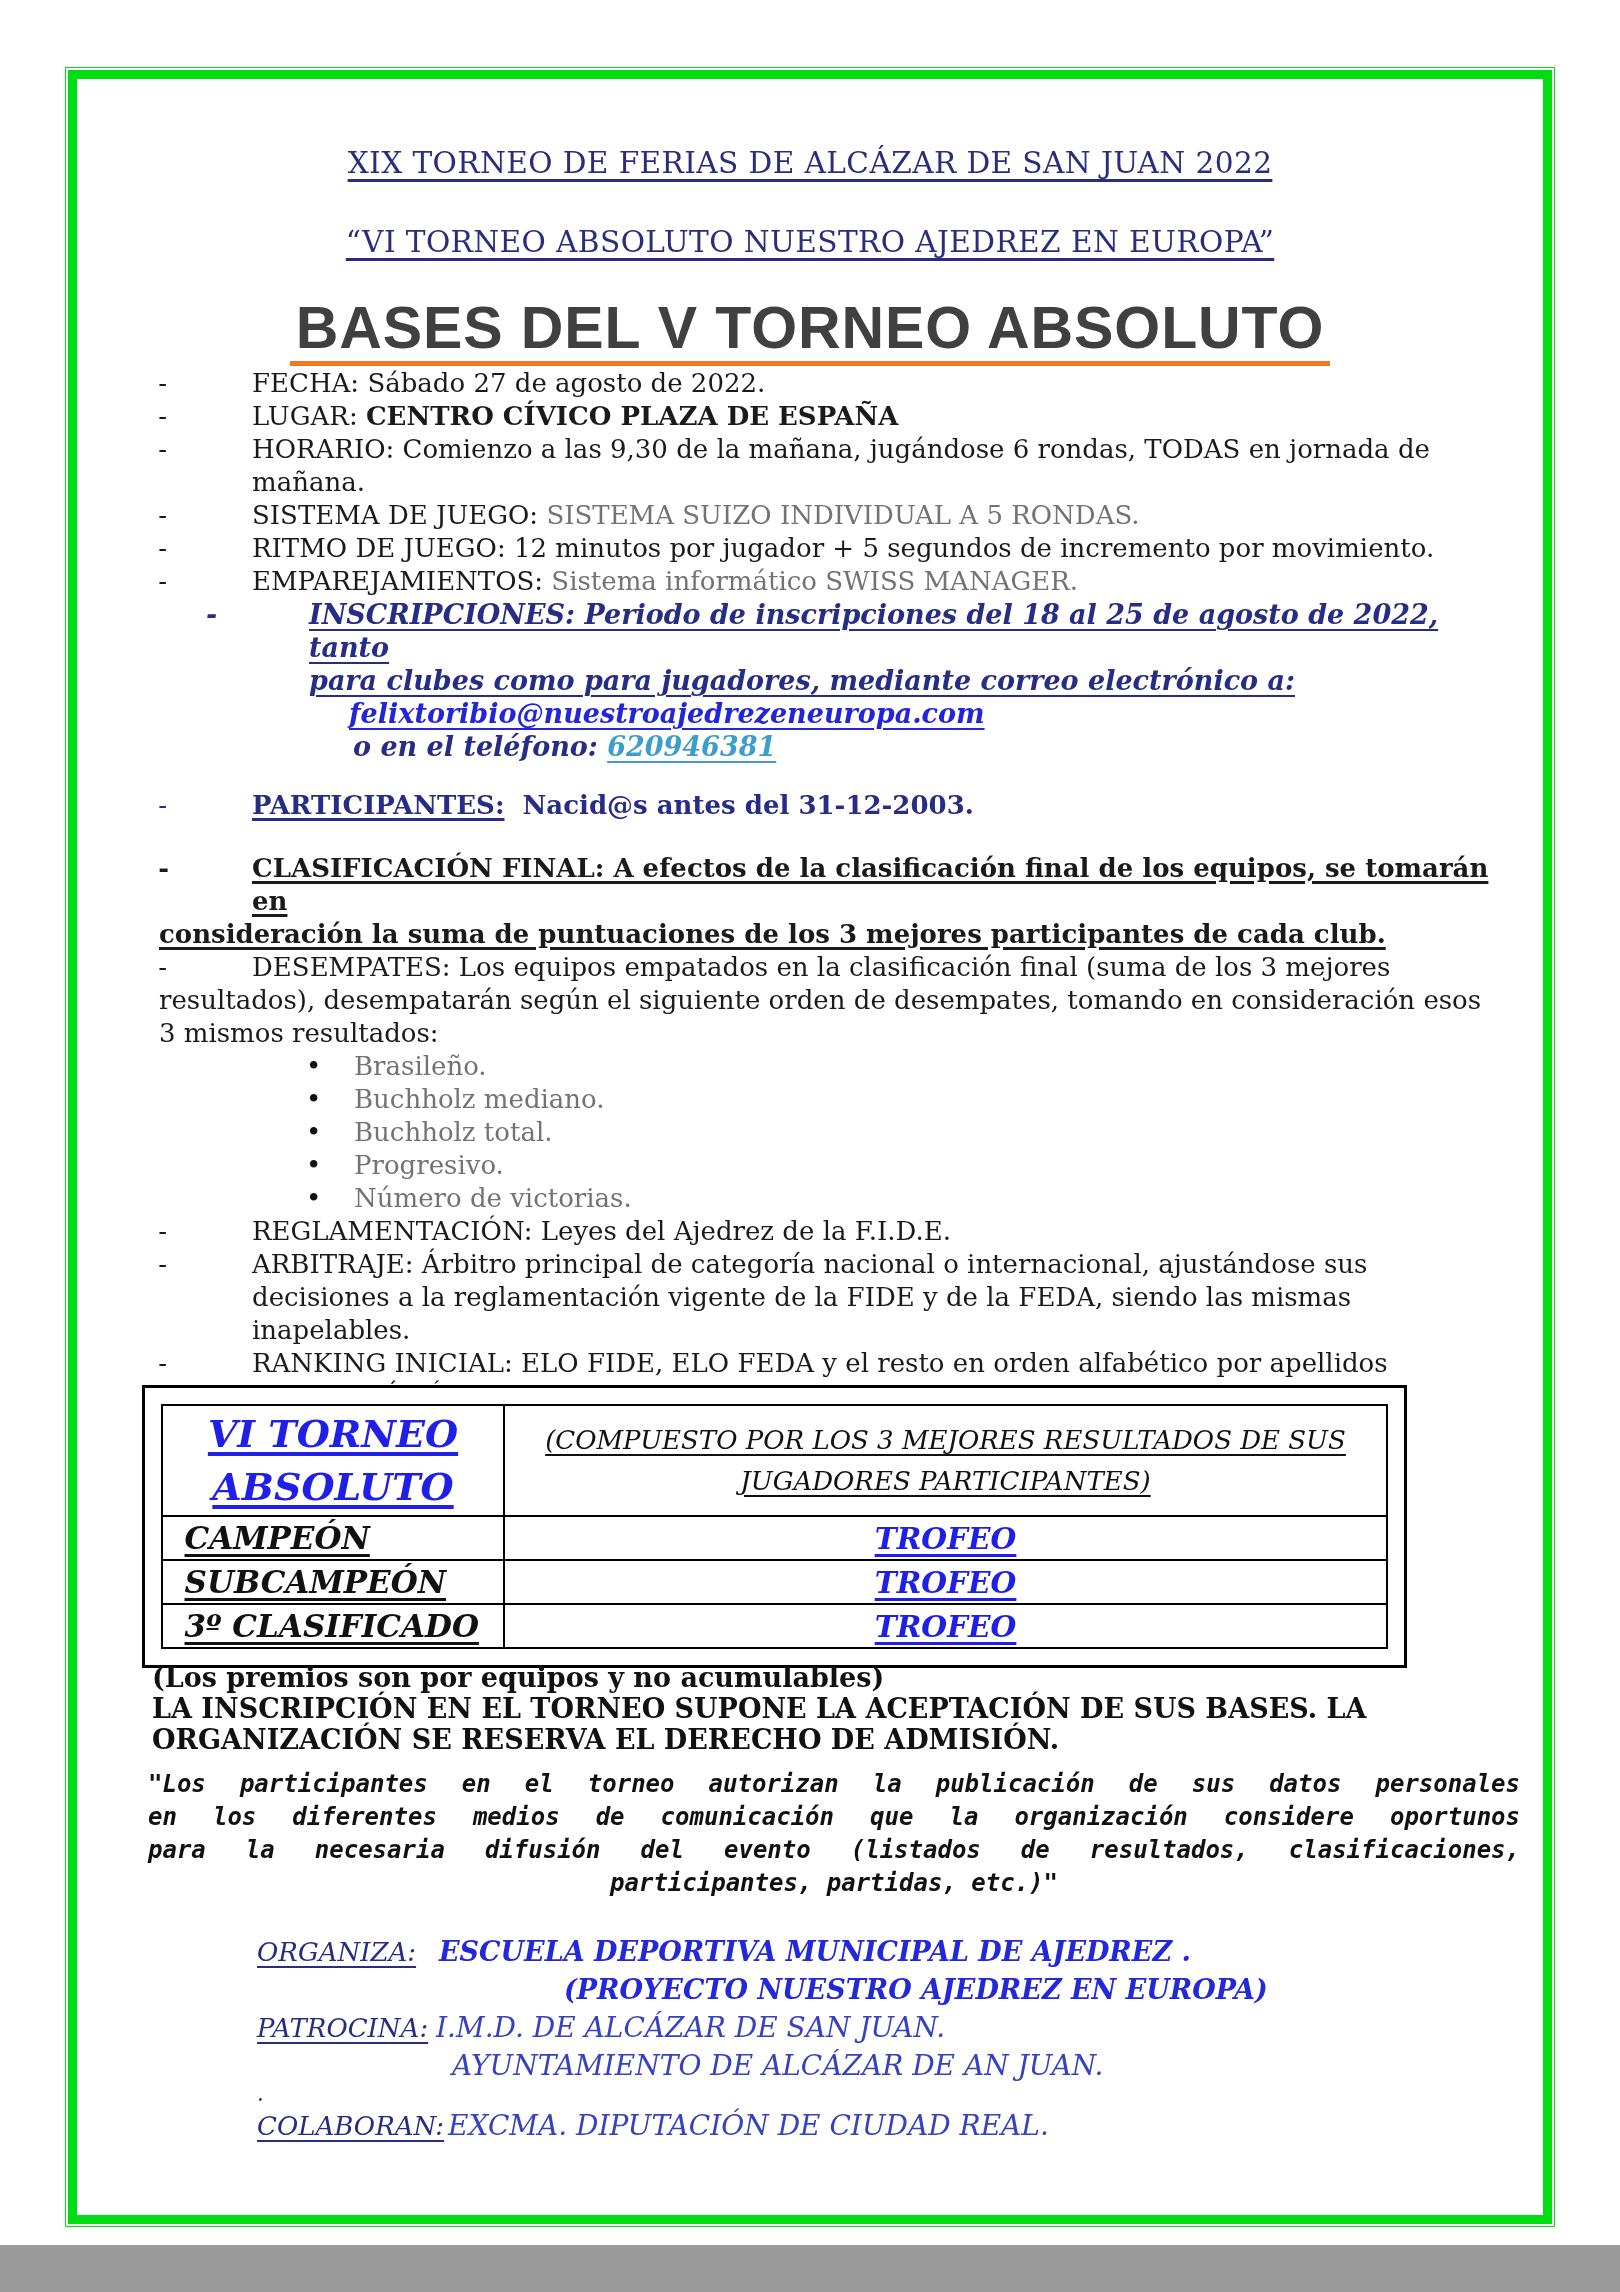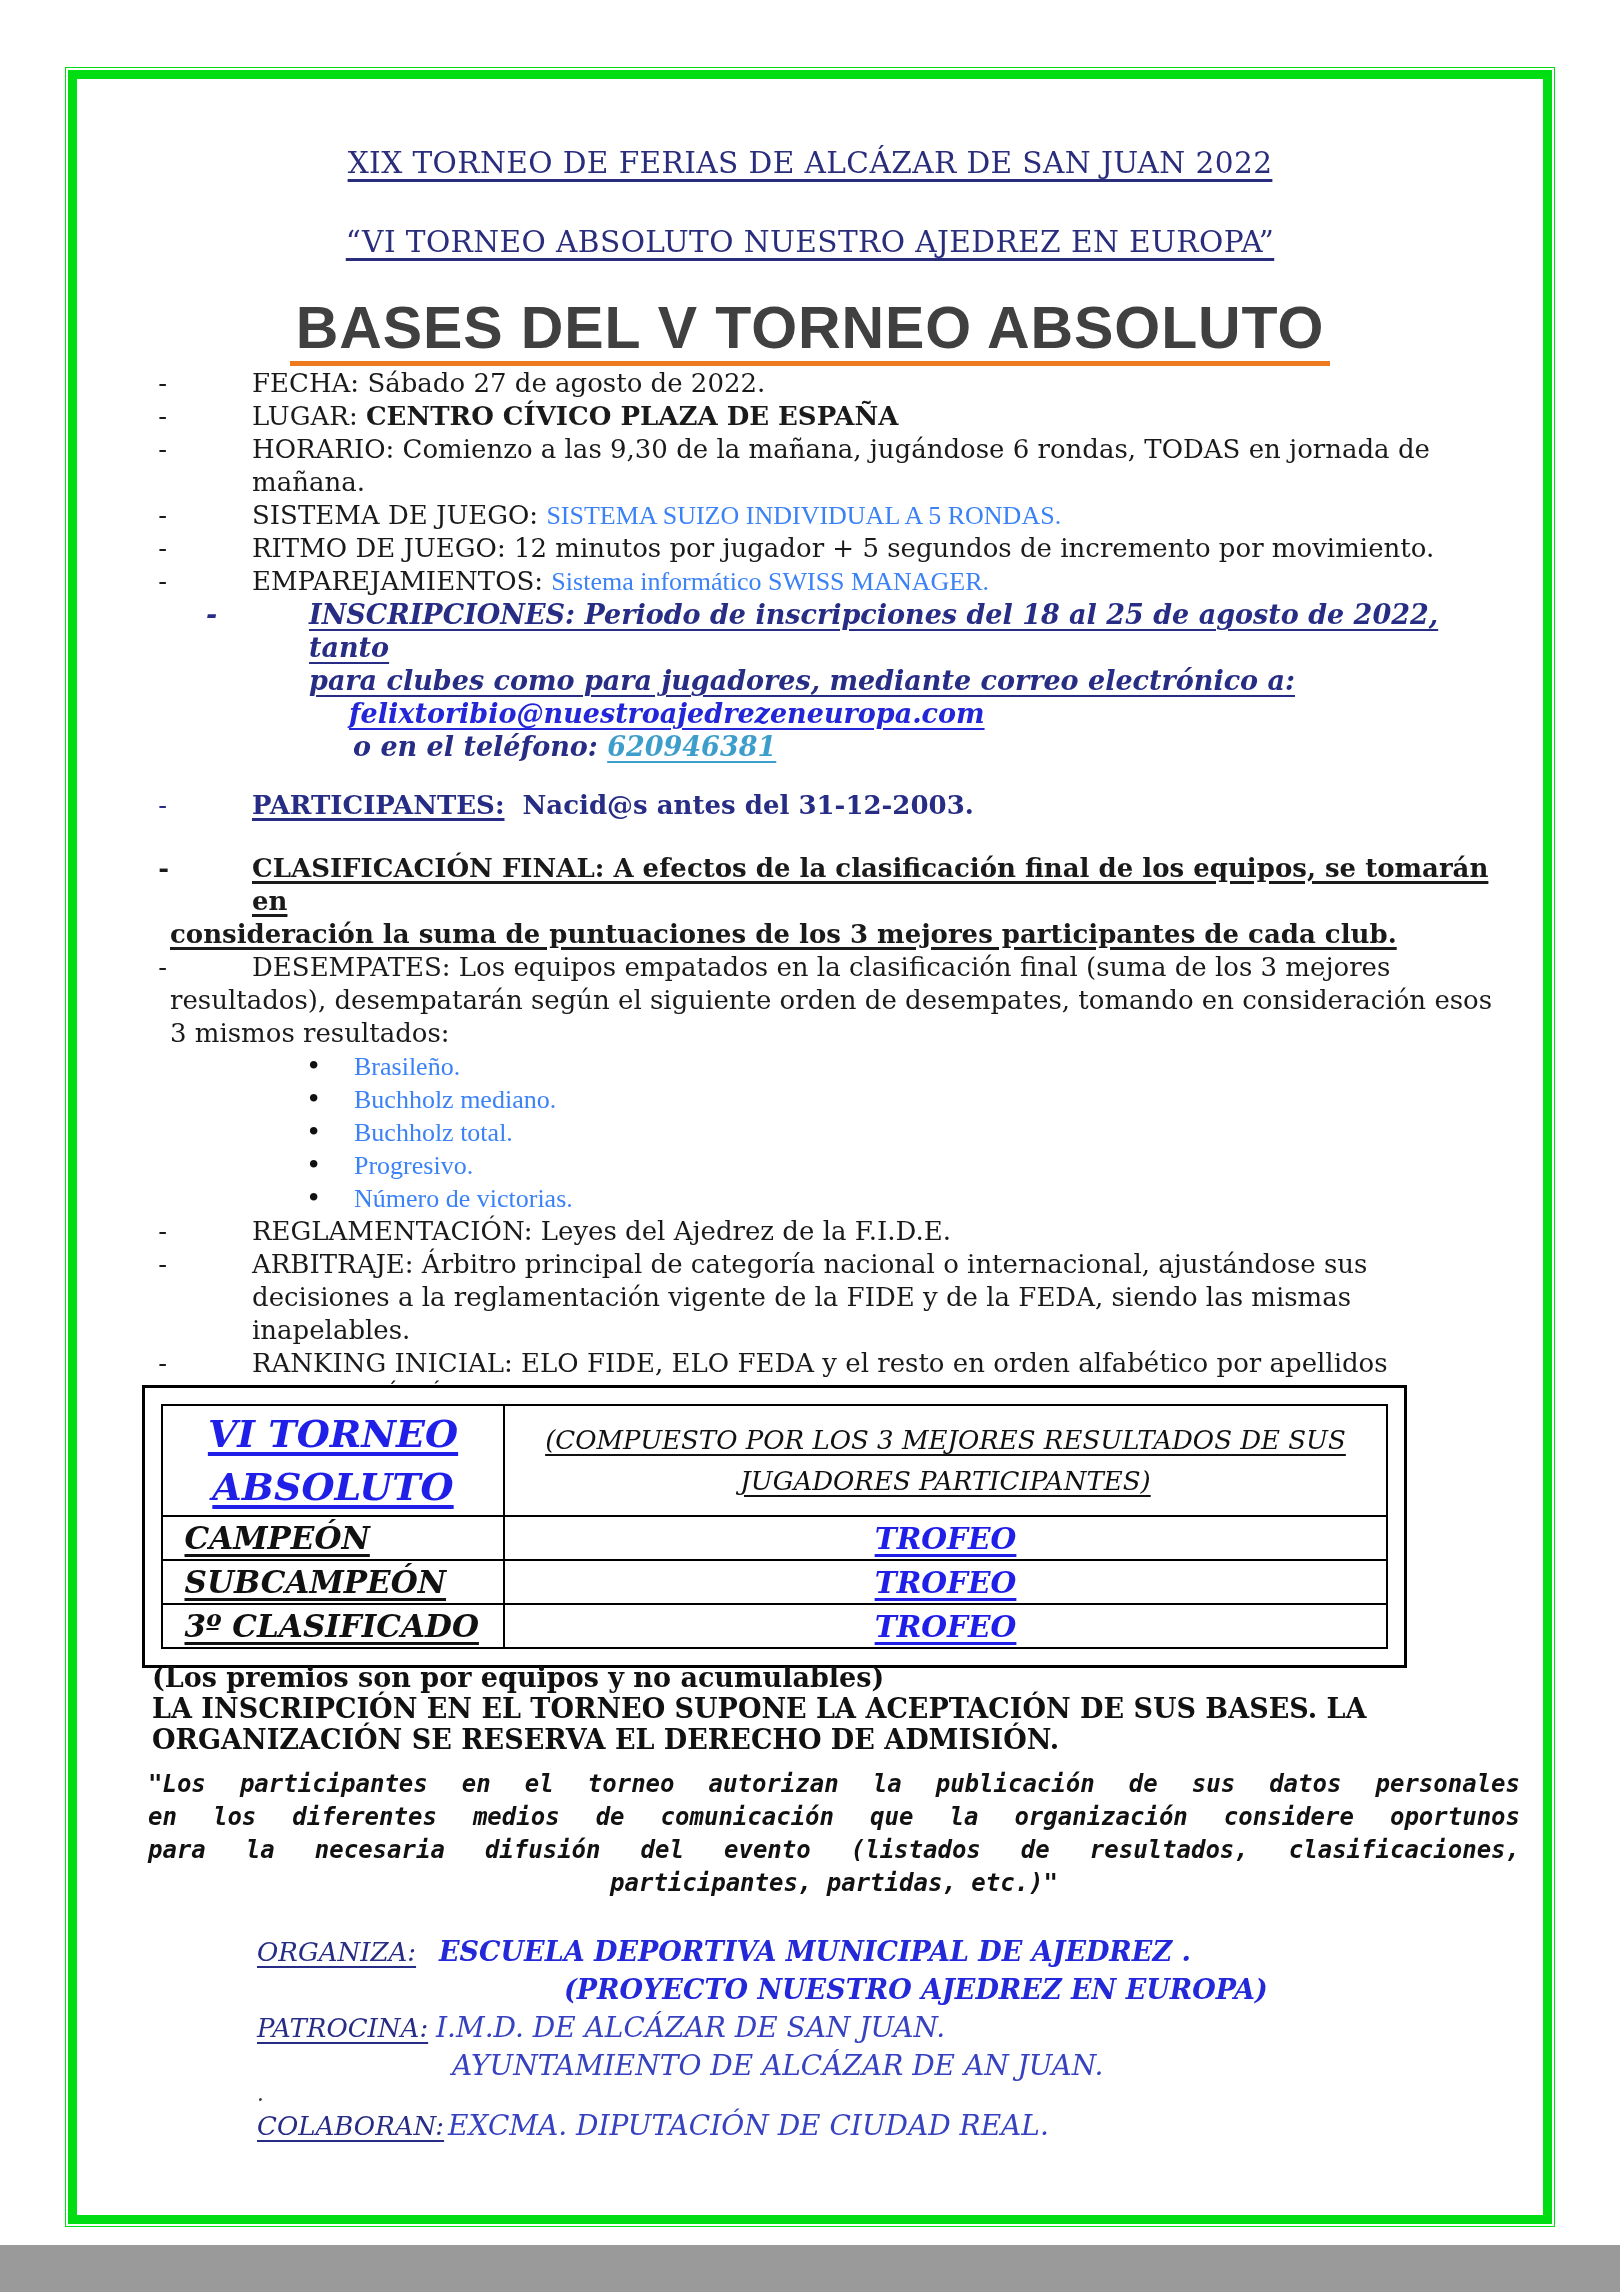"SISTEMA SUIZO INDIVIDUAL A 5" .red { color: #3b82f6 -> #737373; font-family: Liberation Serif, serif -> none }
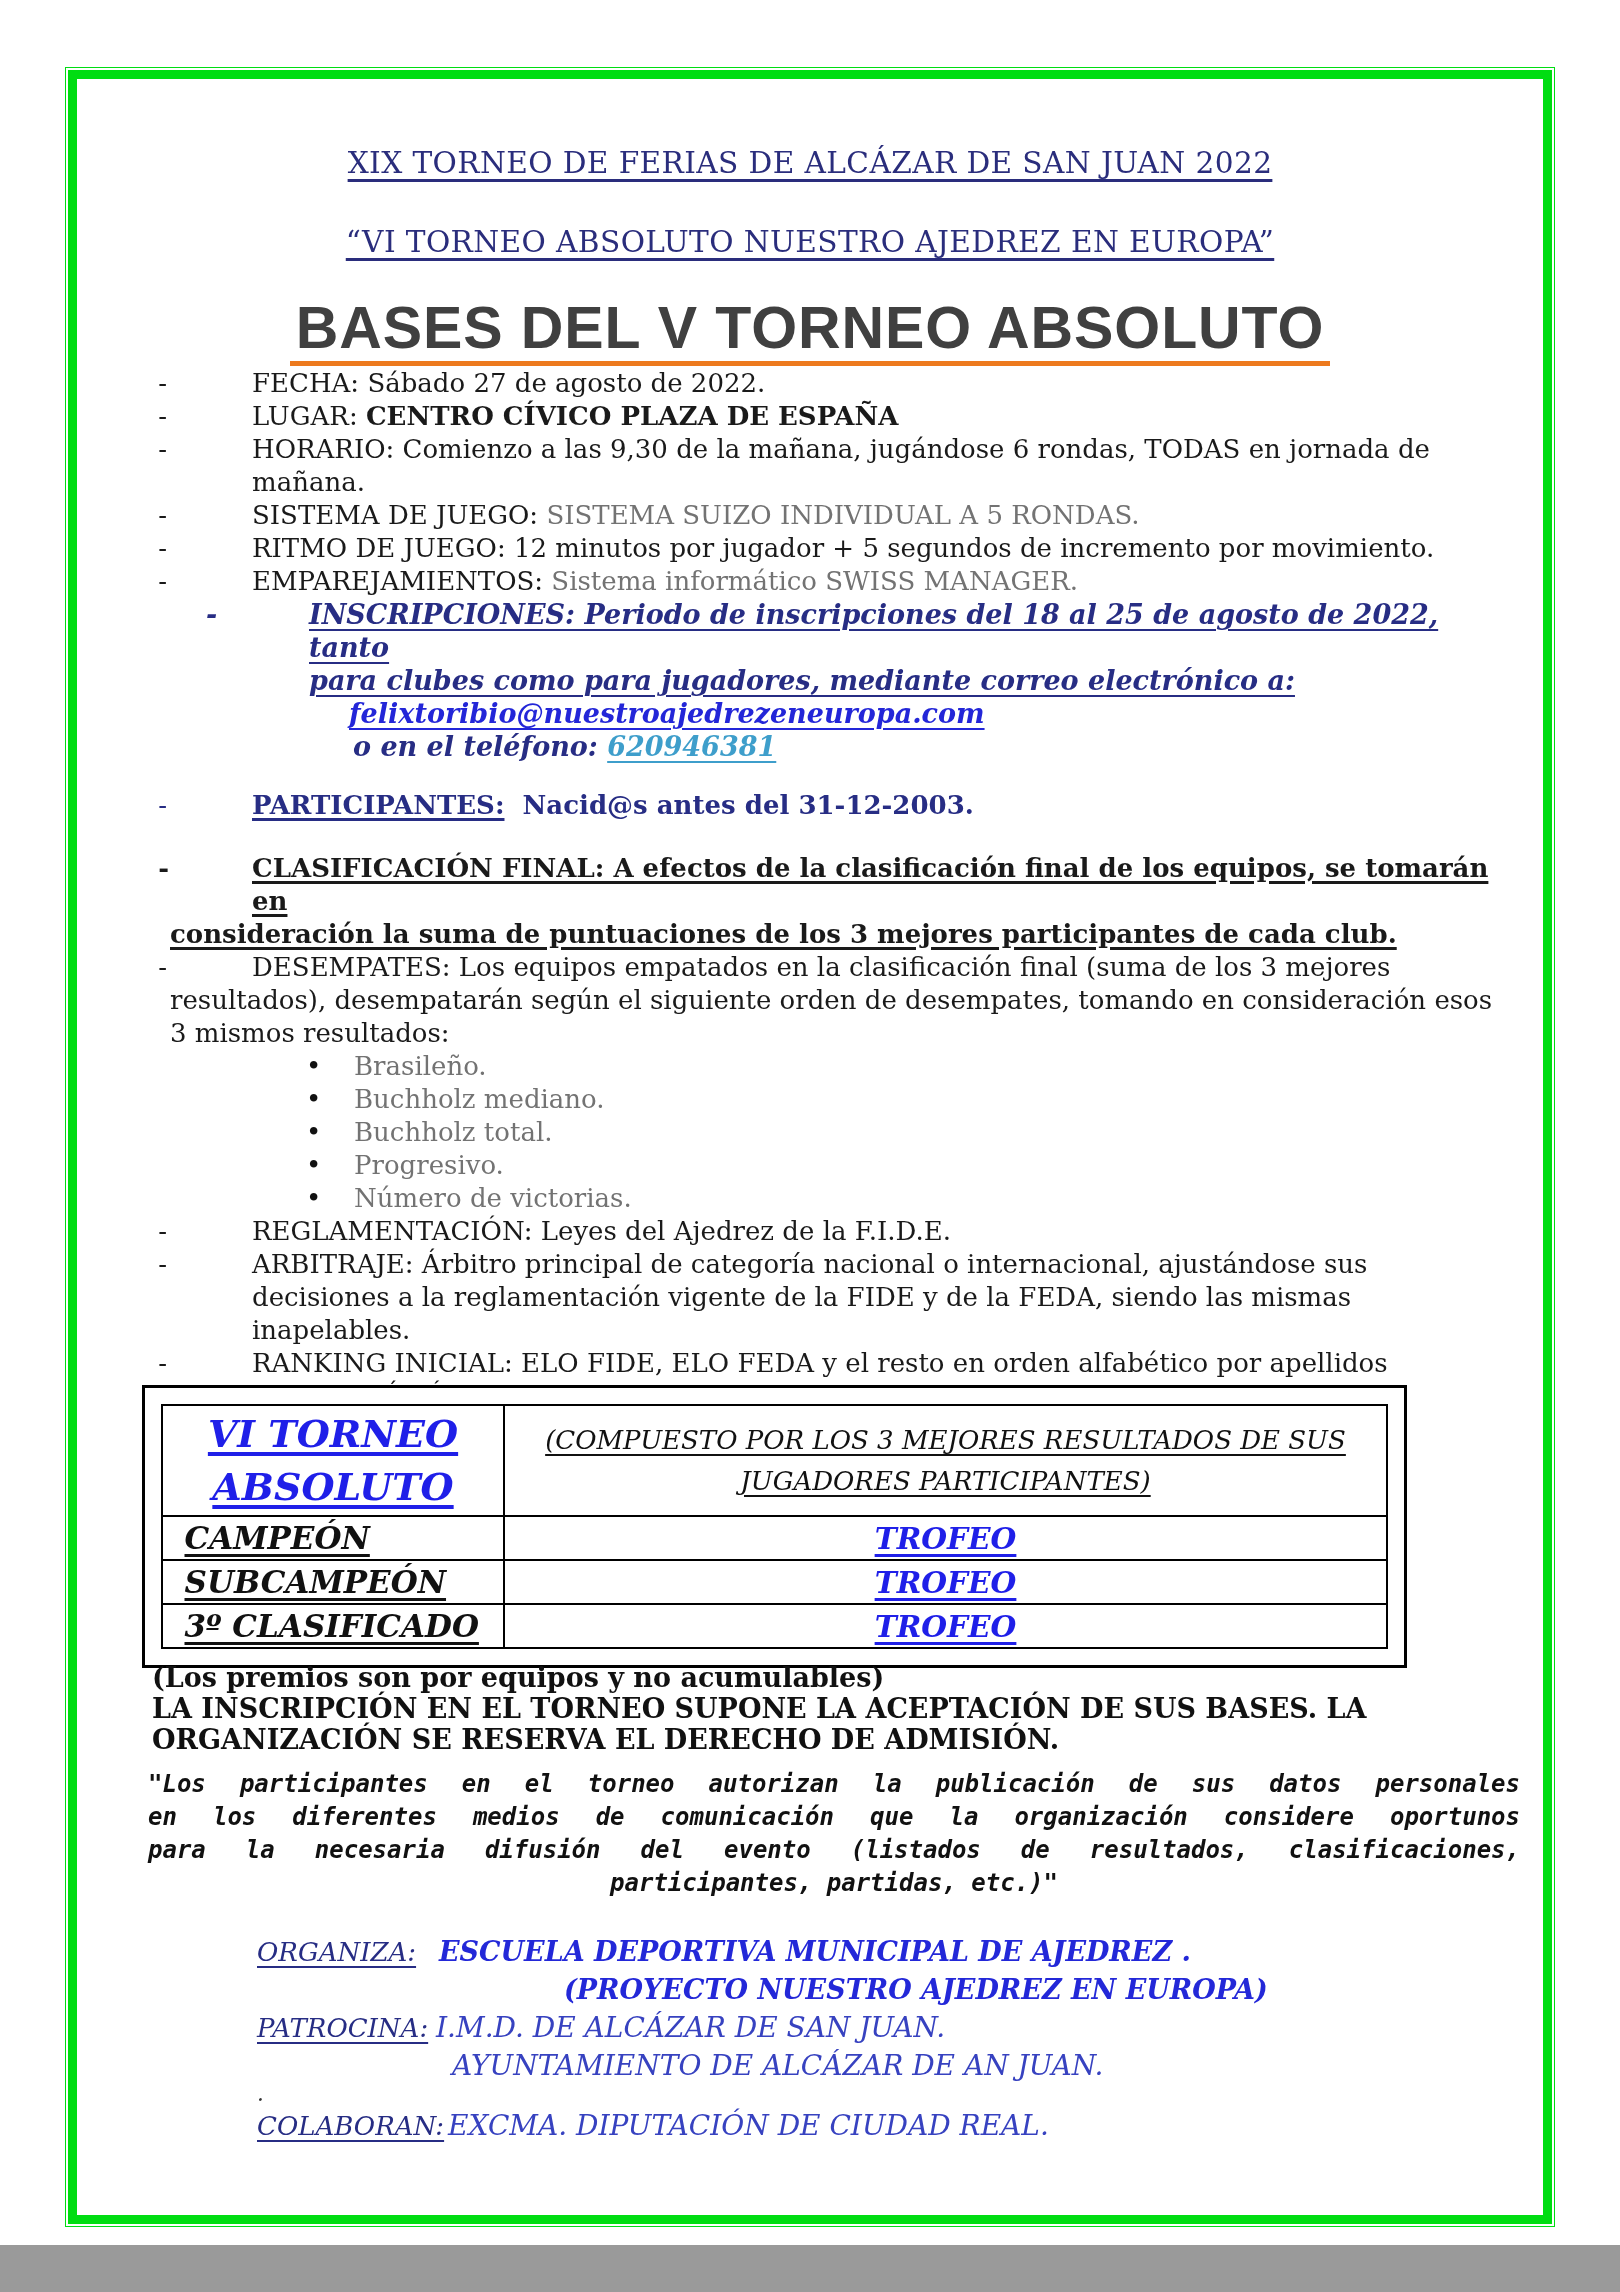"consideración la suma de puntuaciones" .item-flush .ln { margin-left: 18px -> 7px }
